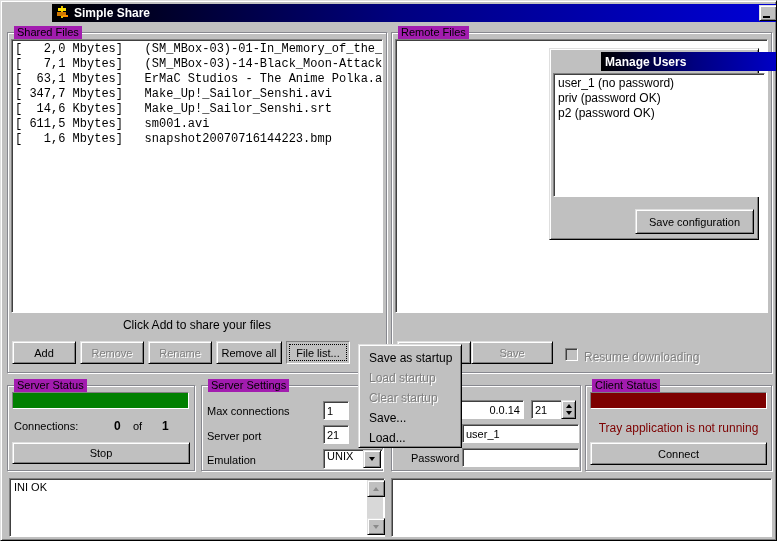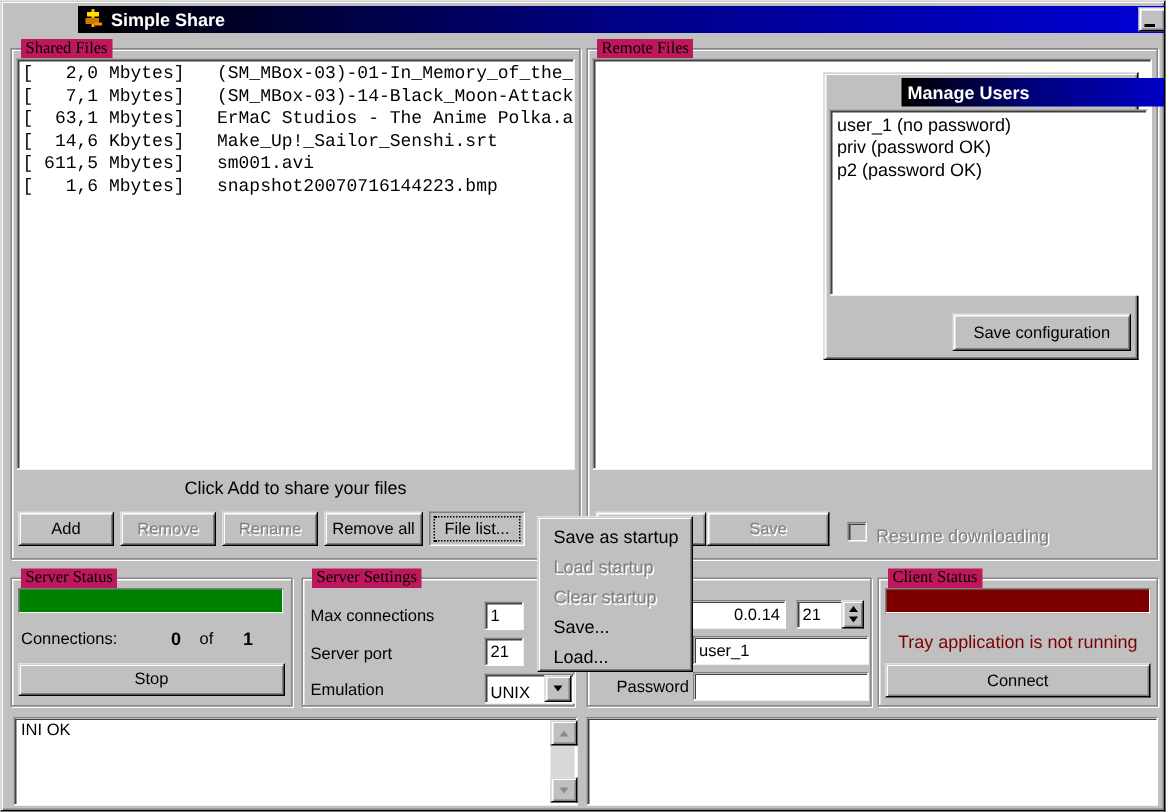"Shared Files" .cap { background: #be185d -> #a21caf; font-family: Liberation Serif, serif -> none }
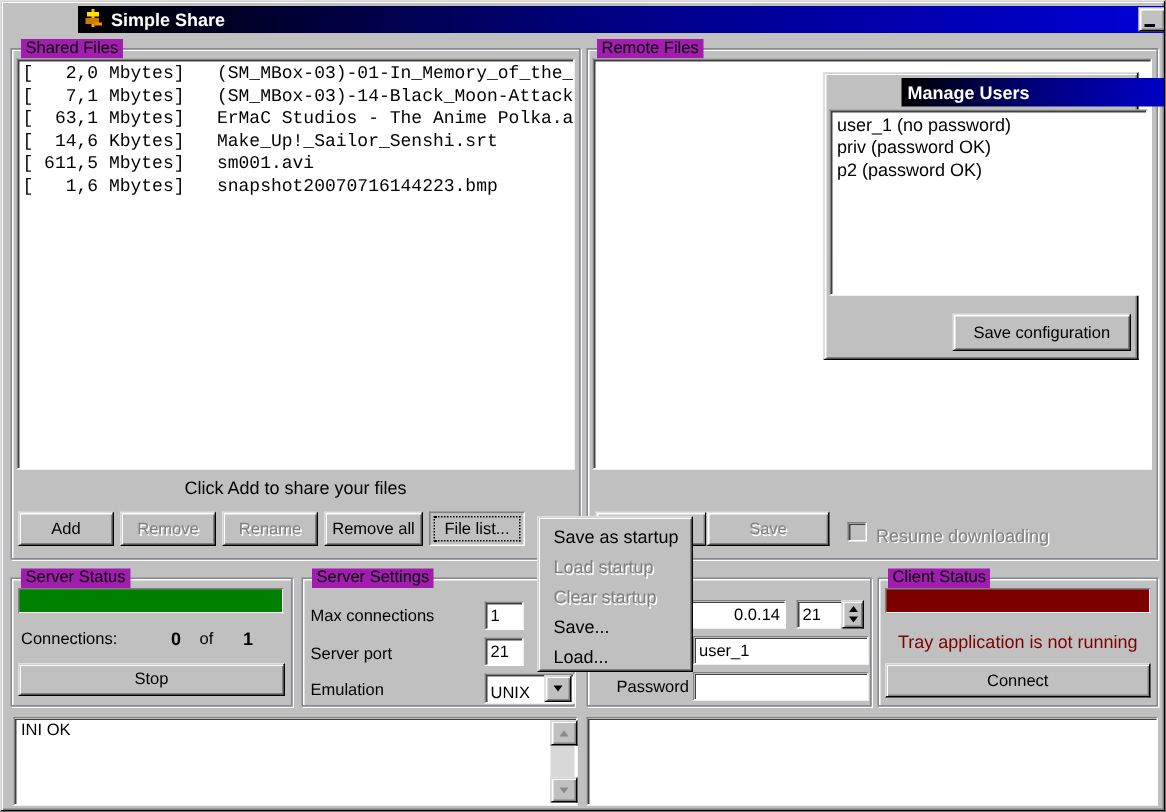"[ 347,7 Mbytes]" div.filerow { html: none -> <div>[ 347,7 Mbytes] Make_Up!_Sailor_Senshi.avi</div> }
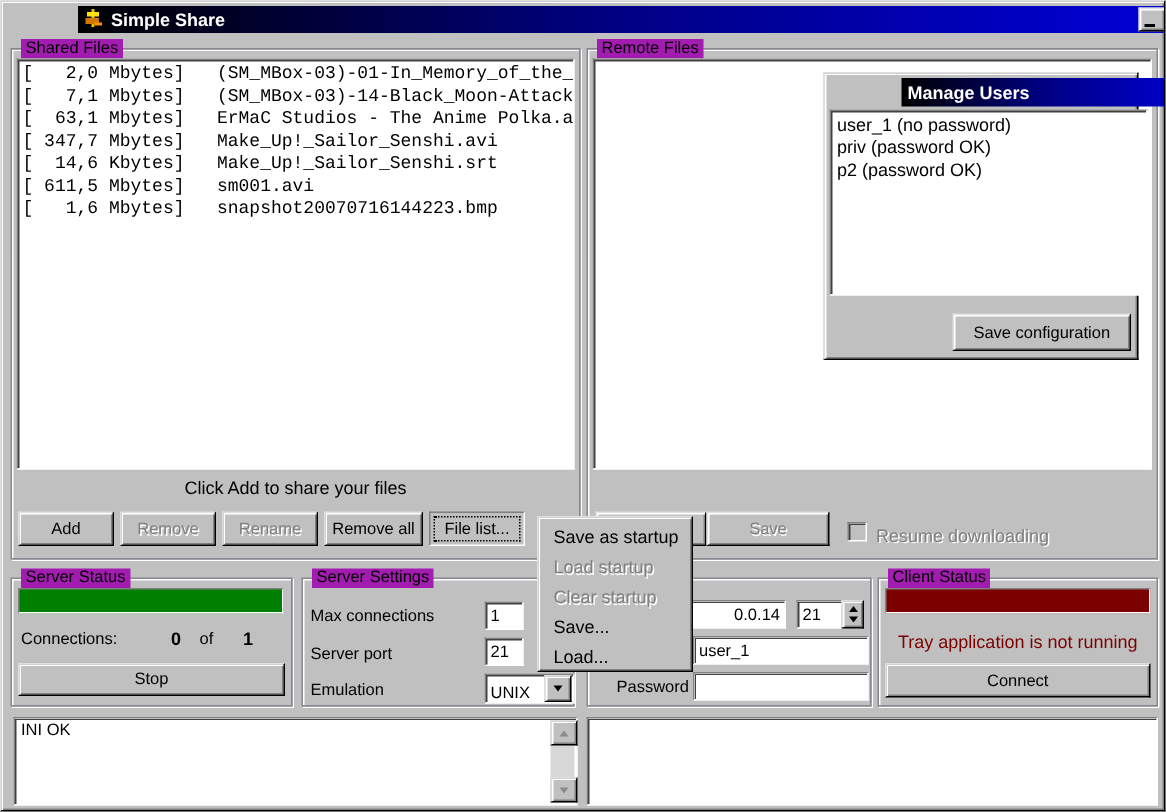"UNIX" div.abs { align-items: flex-end -> flex-start }
